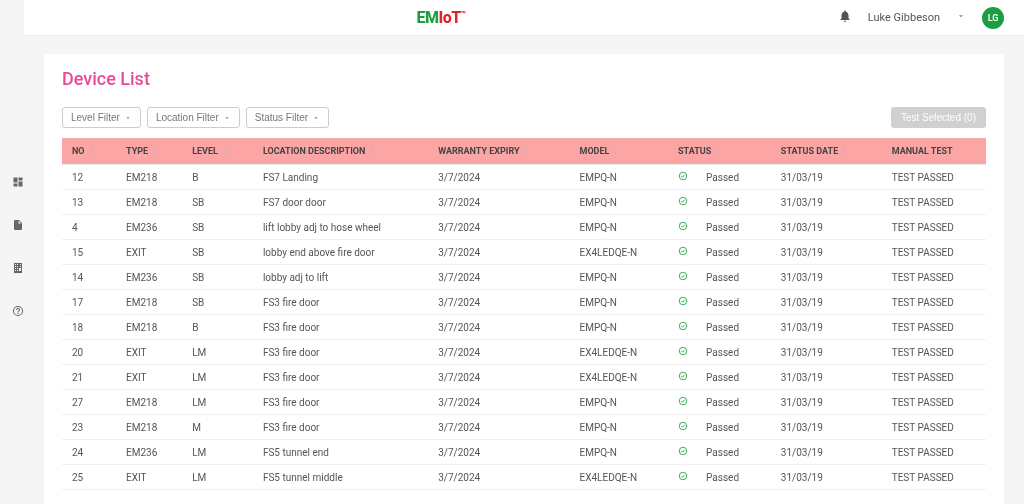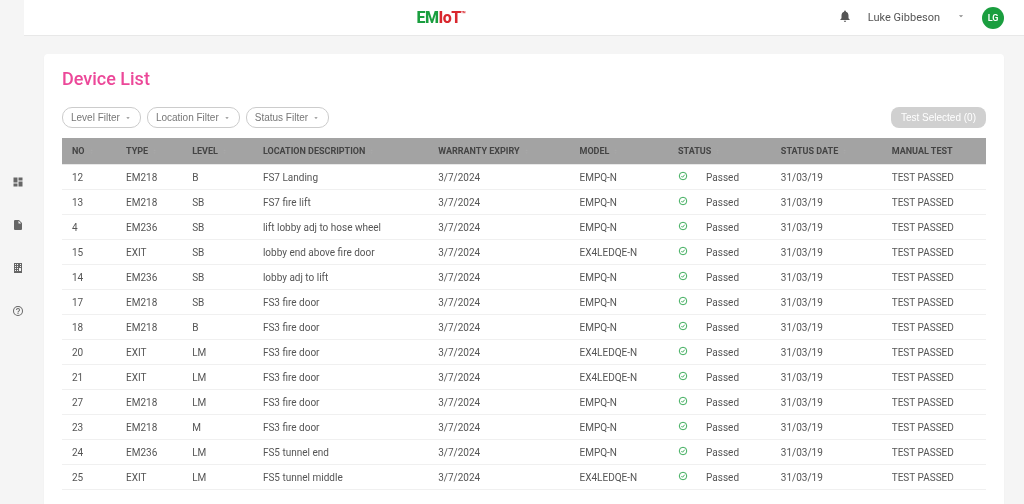"Level Filter" .filter-btn { border-radius: 10px -> 3px }
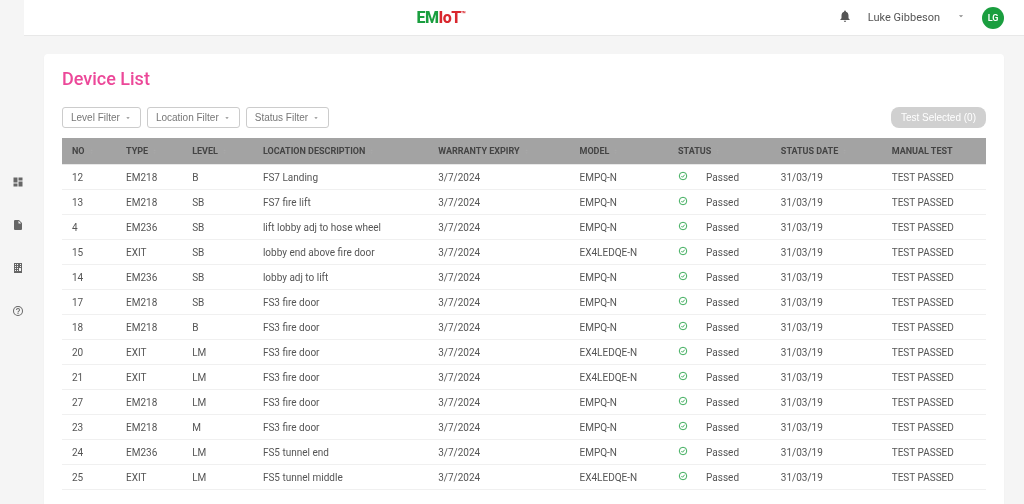"Test Selected (0)" .test-btn { border-radius: 8px -> 3px }
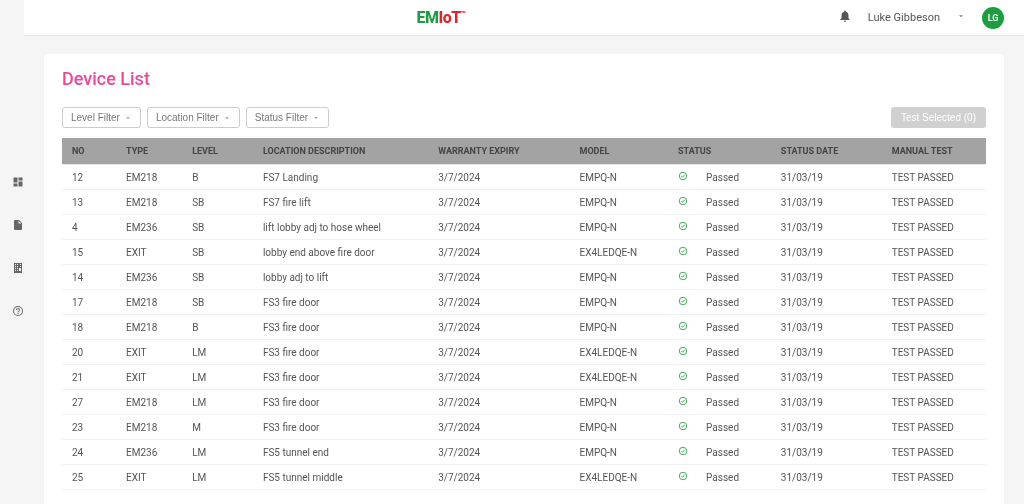"NO" thead th { background: #a3a3a3 -> #fca5a5 }
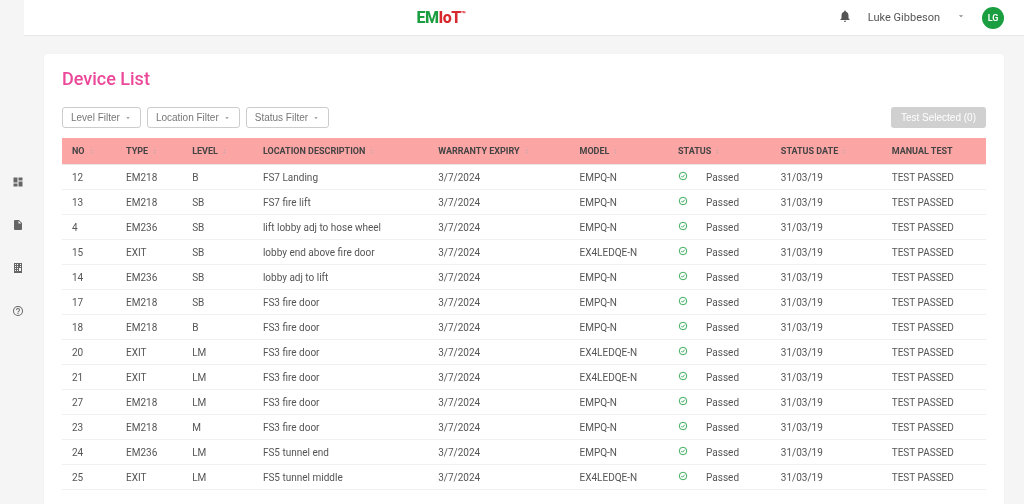"FS7 fire lift" td { text: fire lift -> door door }
